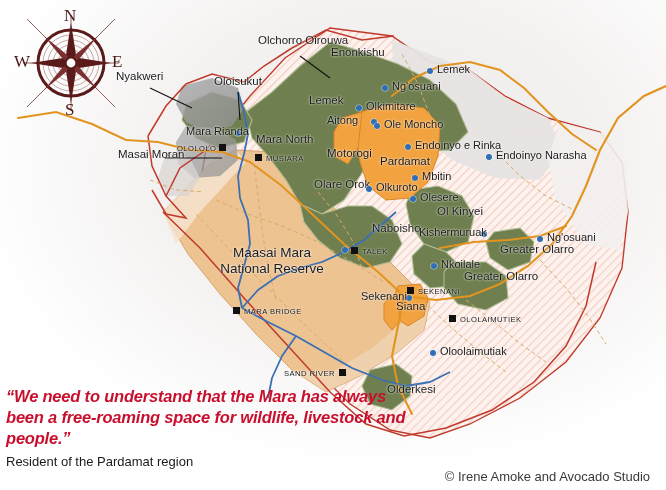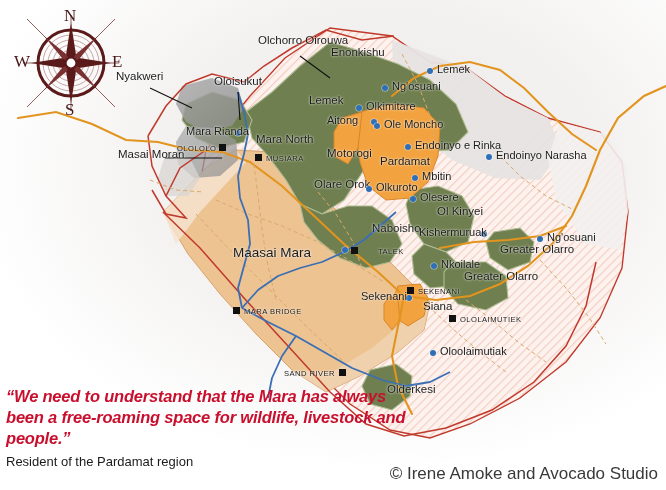"TALEK" div.lbl { margin-left: 16px -> none }
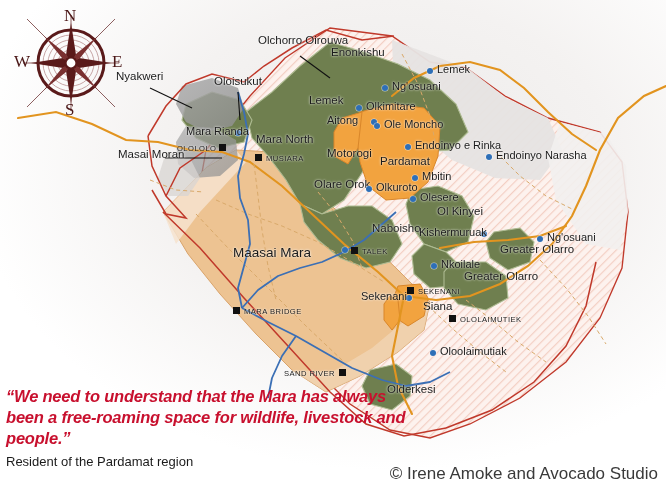"National Reserve" span { html: none -> <span>National Reserve</span> }
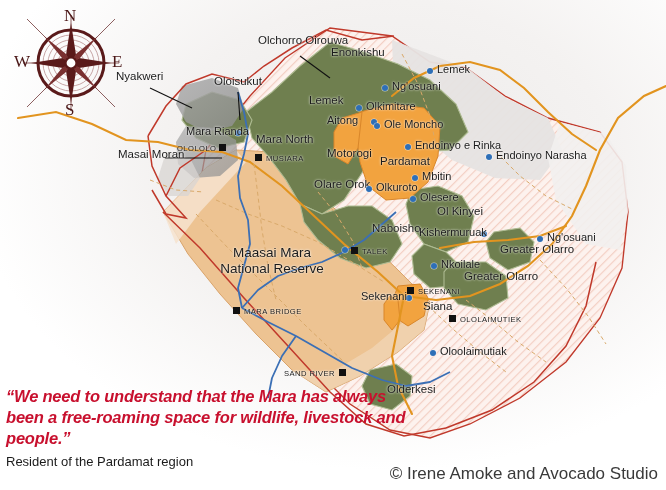"Siana" div.lbl { margin-left: 27px -> none }
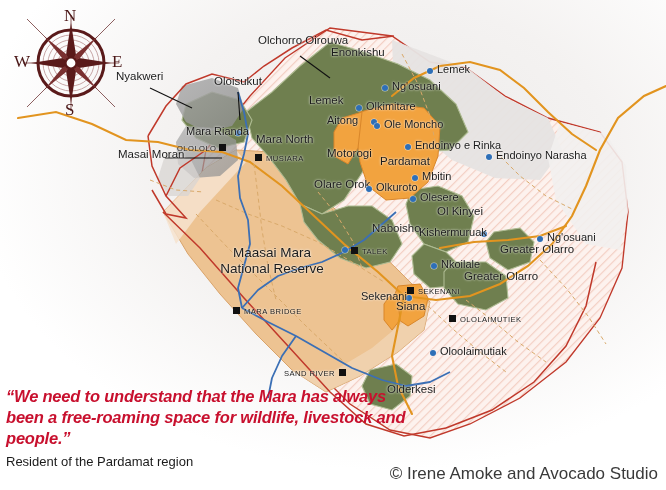"© Irene Amoke and Avocado" #credit { font-size: 17px -> 13px; right: 8px -> 16px }
